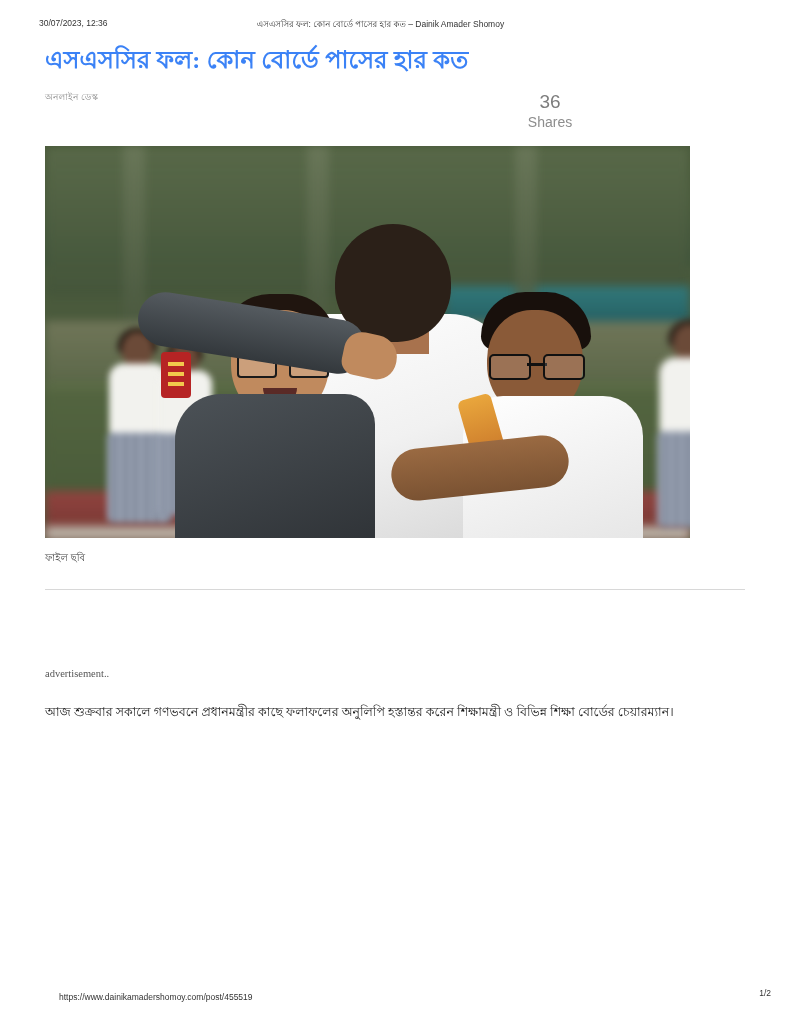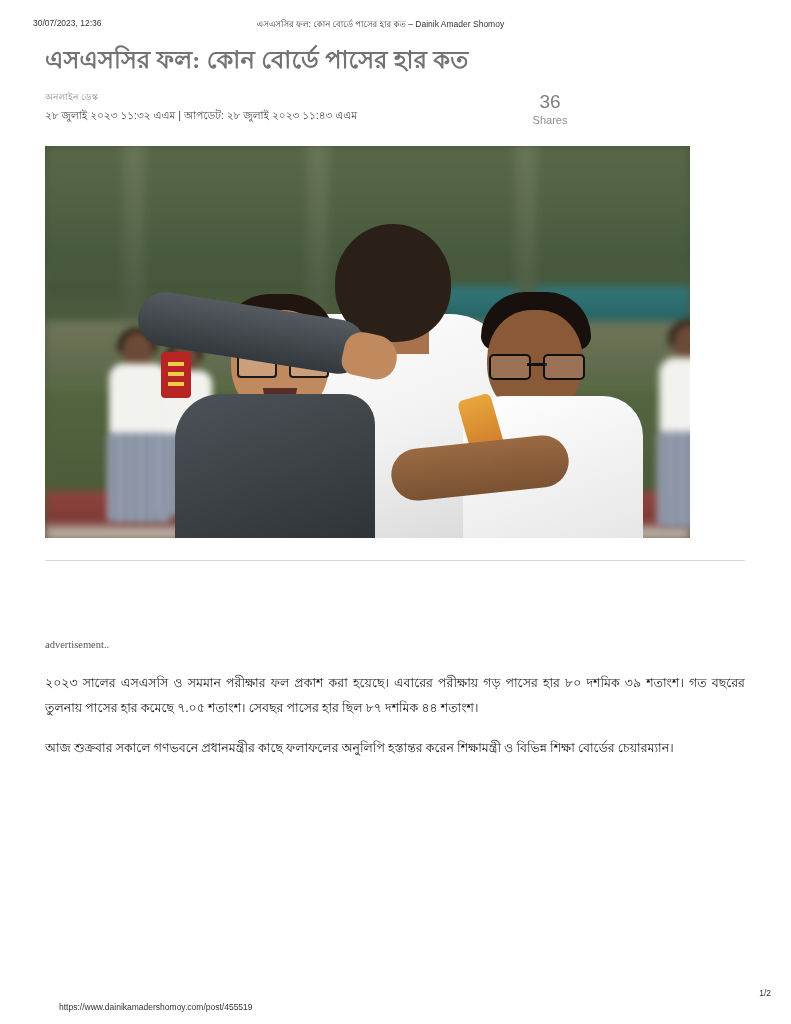"30/07/2023, 12:36" .print-header .ph-left { left: 33px -> 39px }
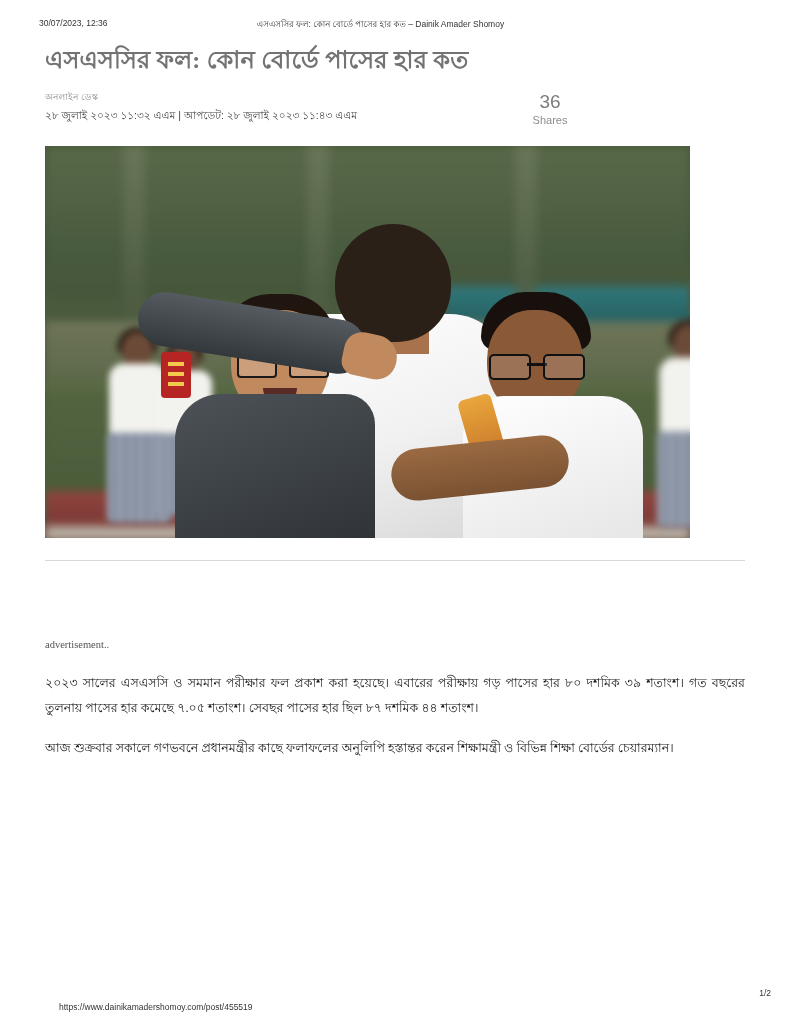"এসএসসির ফল: কোন বোর্ডে পাসের হার কত" .headline { color: #737373 -> #3b82f6 }
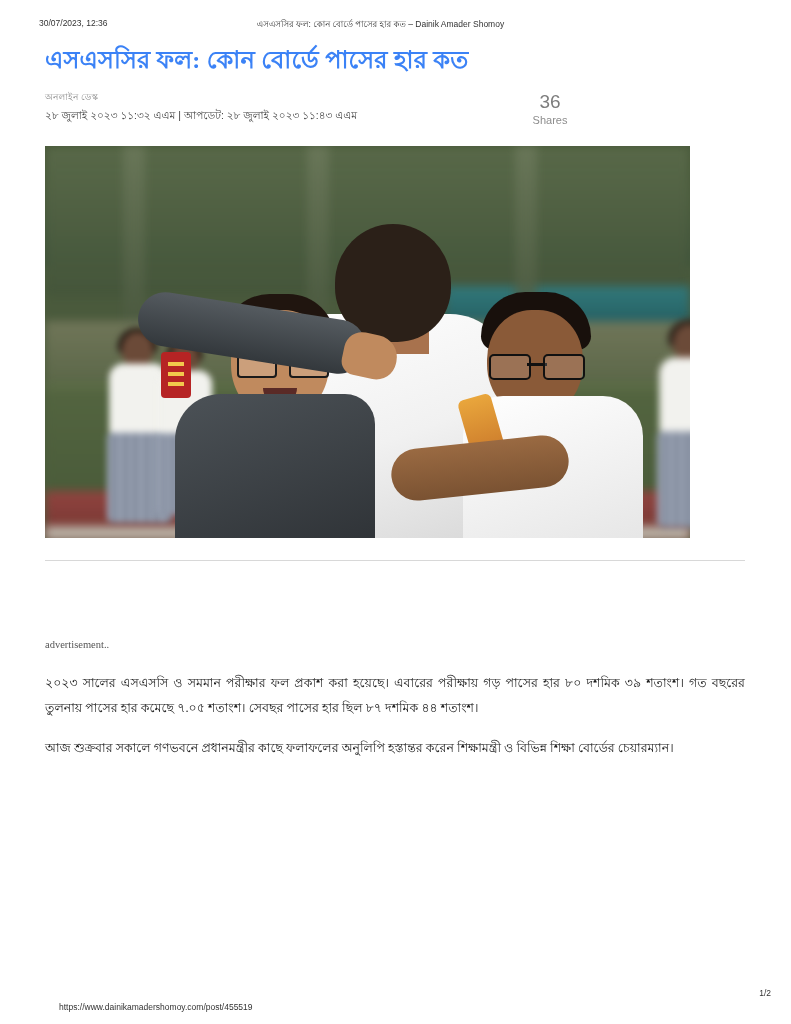"২৮ জুলাই ২০২৩ ১১:৩২ এএম" div.dateline { html: <div>২৮ জুলাই ২০২৩ ১১:৩২ এএম | আপডেট: ২৮ জুলাই ২০২৩ ১১:৪৩ এএম</div> -> none }
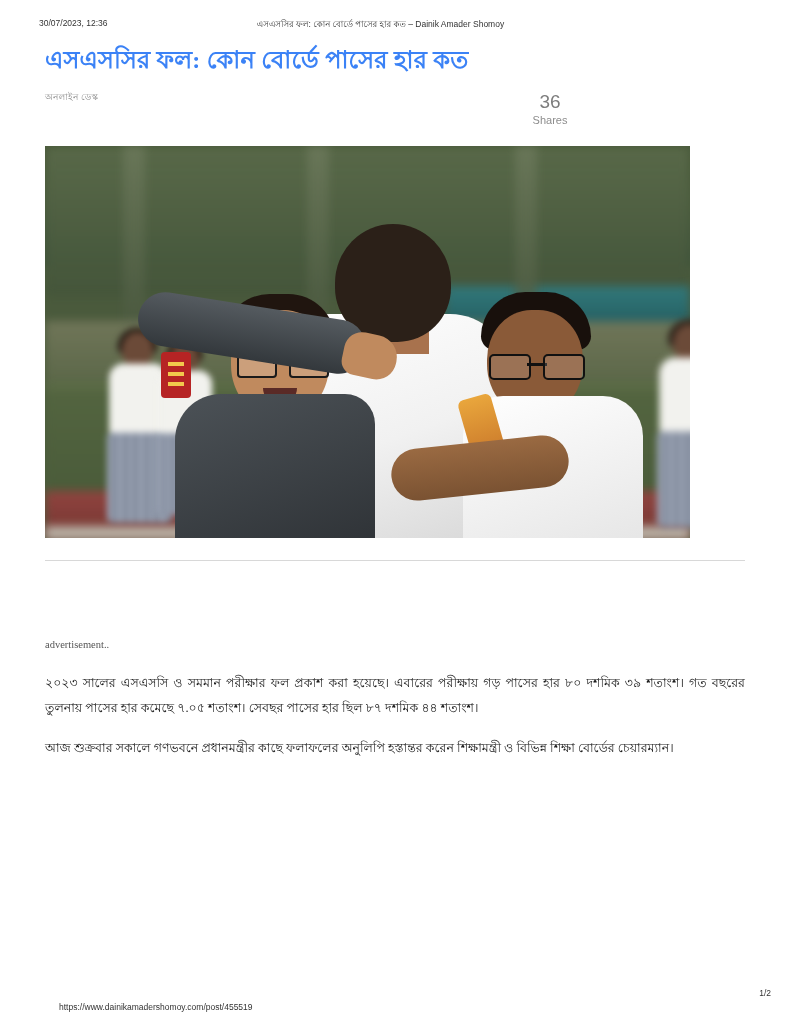"Shares" .shares .label { font-size: 11px -> 14px }
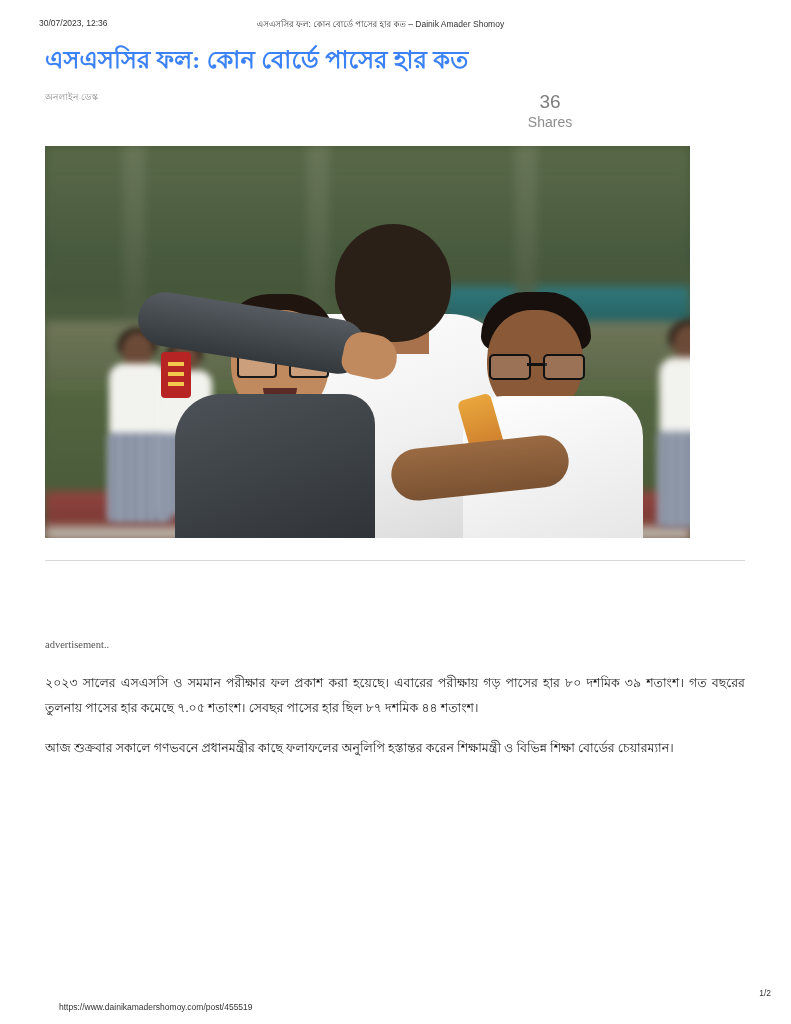"ফাইল ছবি" div.caption { html: none -> <div>ফাইল ছবি</div> }
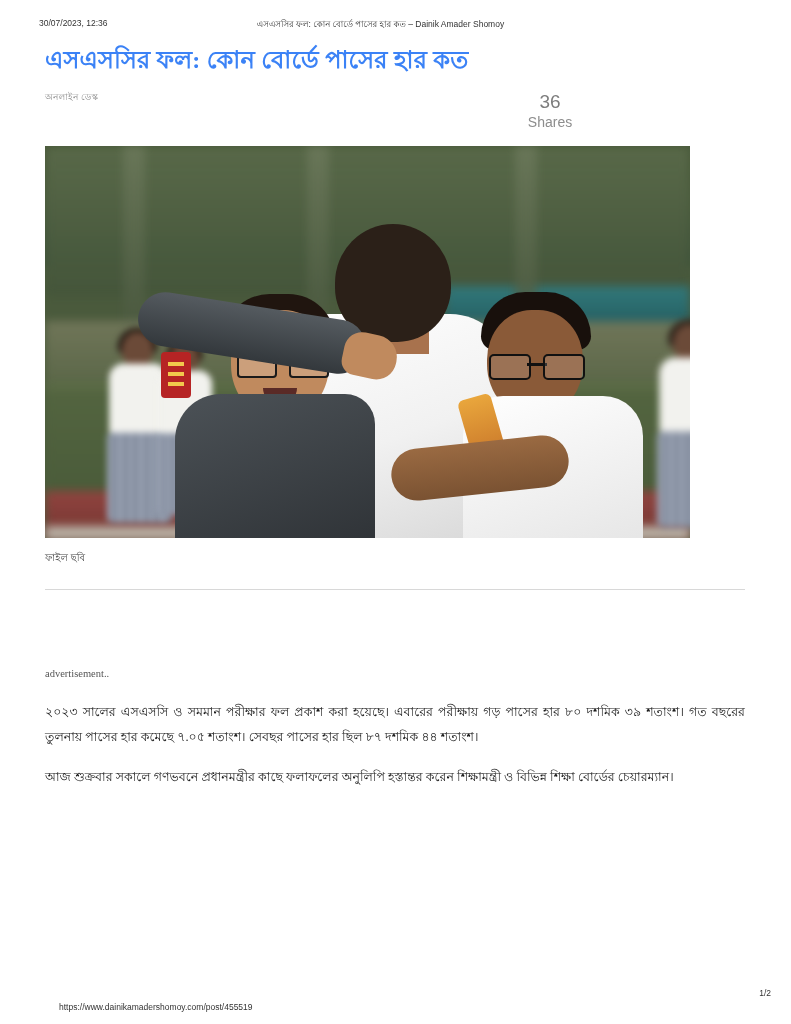"২০২৩ সালের এসএসসি ও সমমান" p { html: <p>২০২৩ সালের এসএসসি ও সমমান পরীক্ষার ফল প্রকাশ করা হয়েছে। এবারের পরীক্ষায় গড় পাসের হার ৮০ দশমিক ৩৯ শতাংশ। গত বছরের তুলনায় পাসের হার কমেছে ৭.০৫ শতাংশ। সেবছর পাসের হার ছিল ৮৭ দশমিক ৪৪ শতাংশ।</p> -> none }
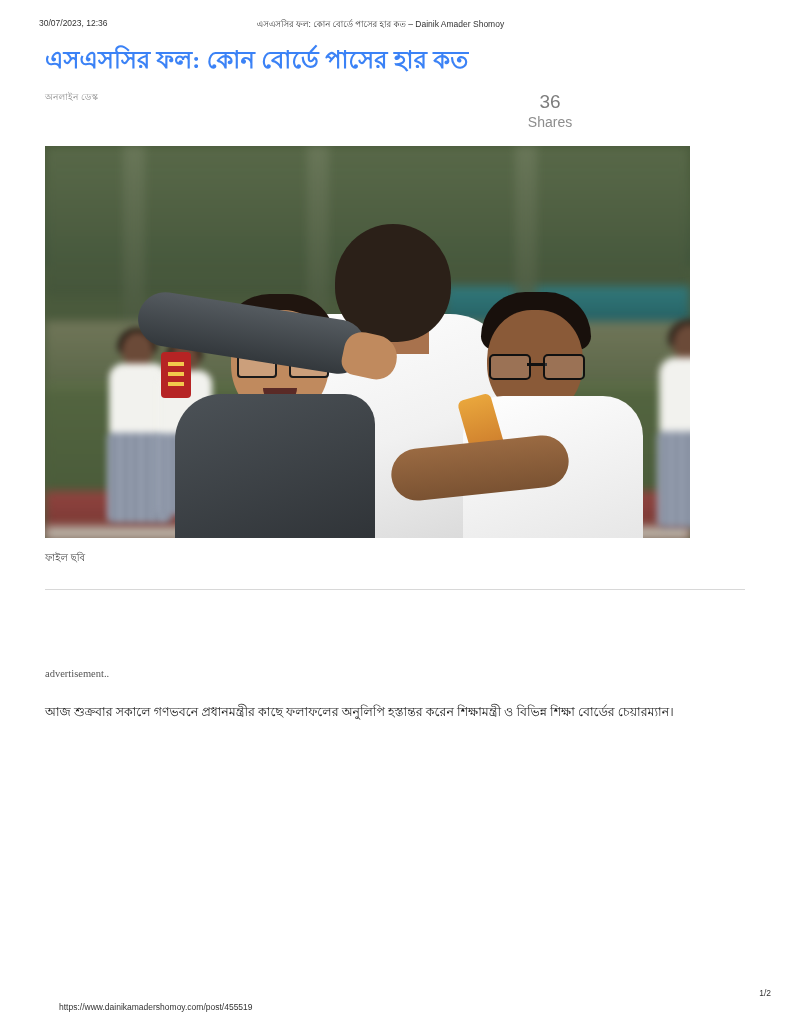"https://www.dainikamadershomoy.com/post/" .print-footer .pf-left { top: 14px -> 4px }
